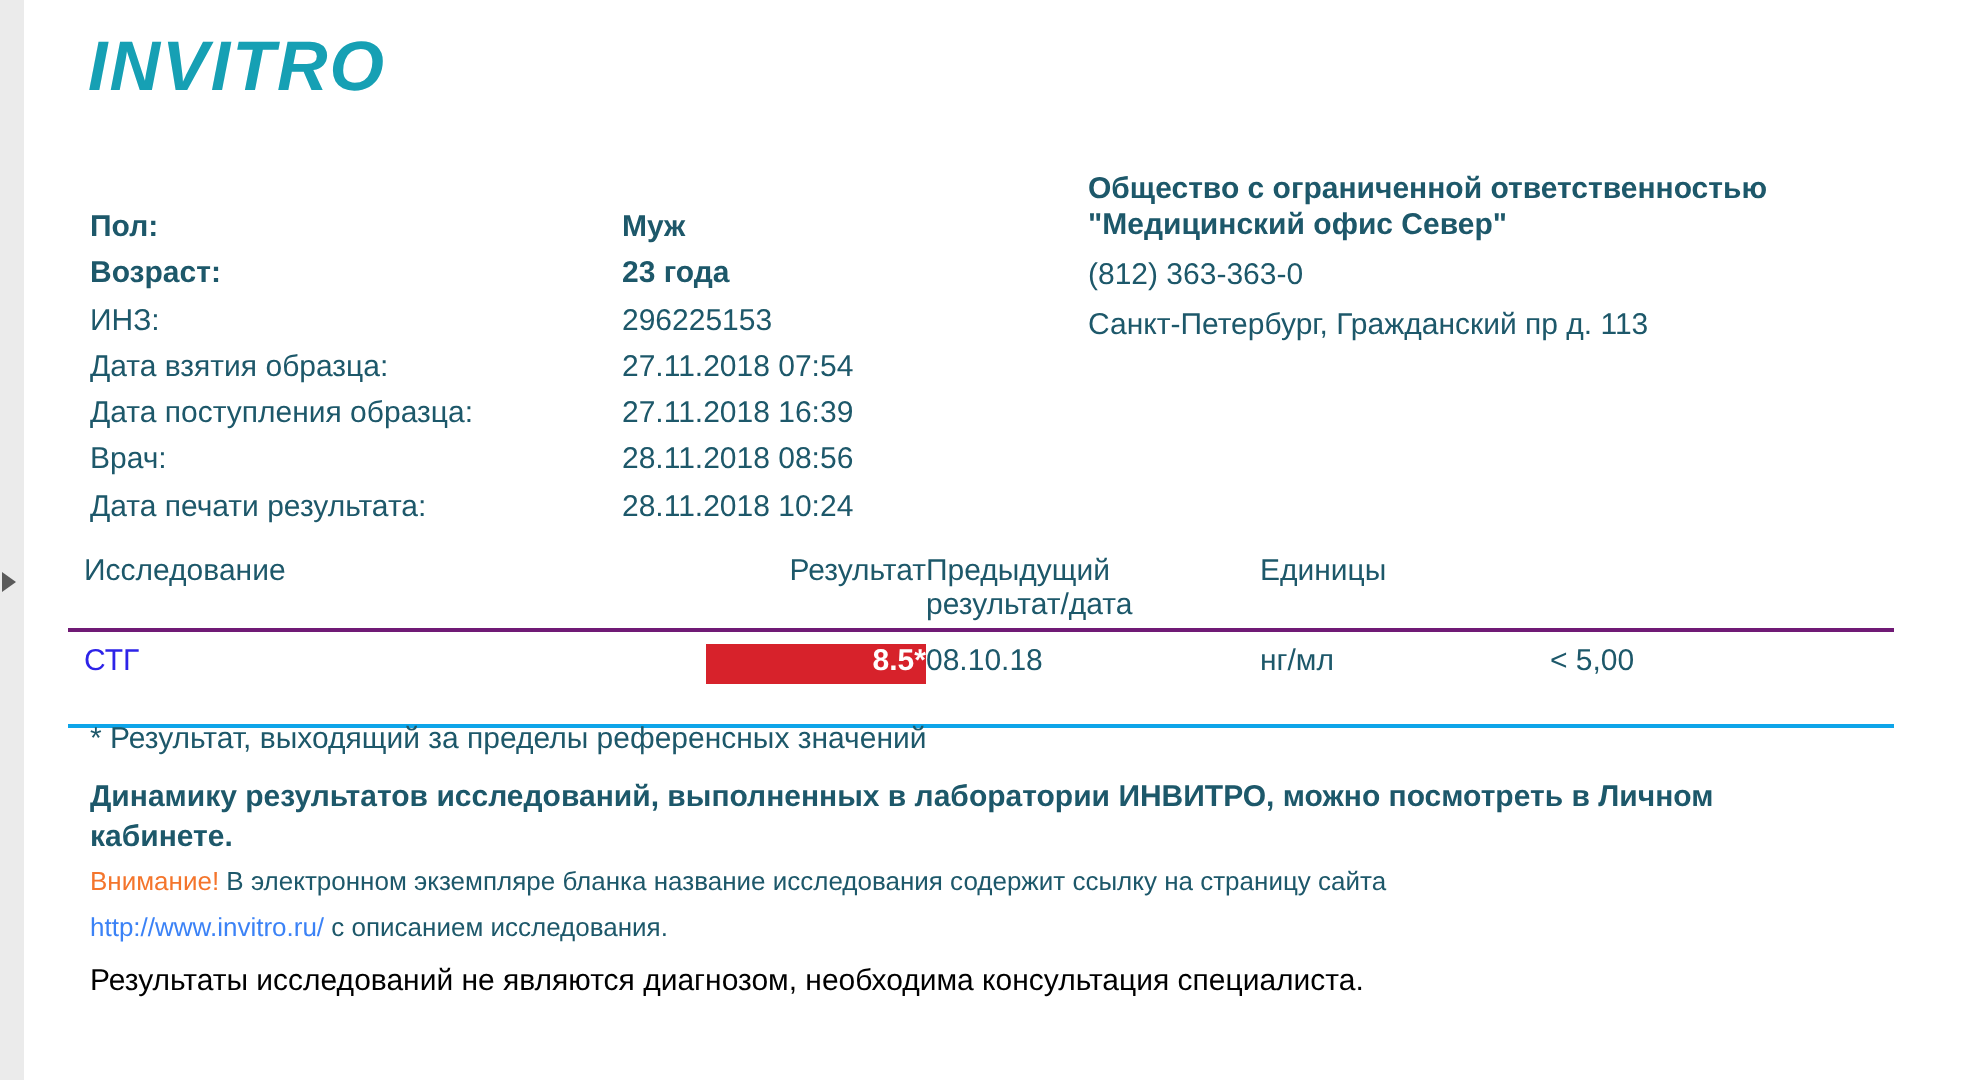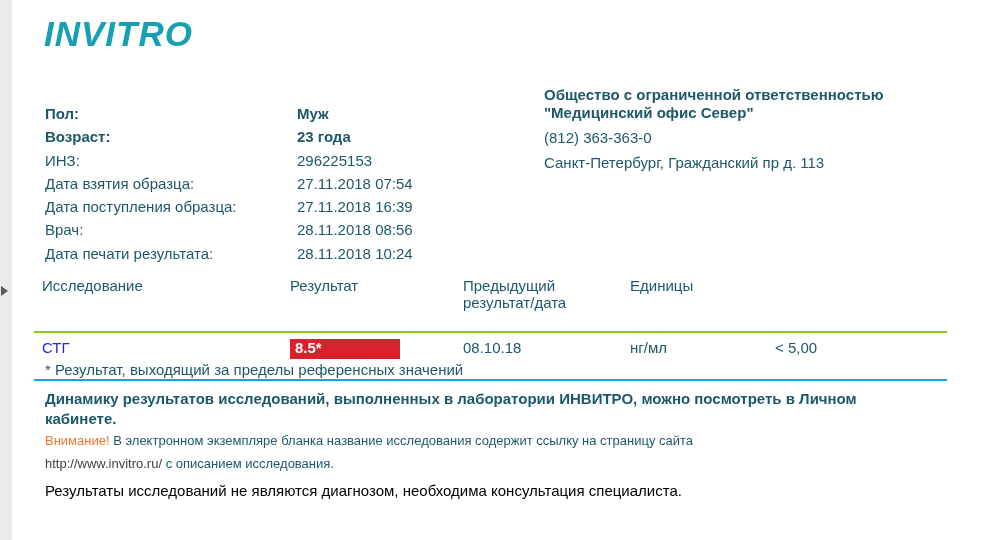"Пол:" .p-row { gap: none -> 14px }
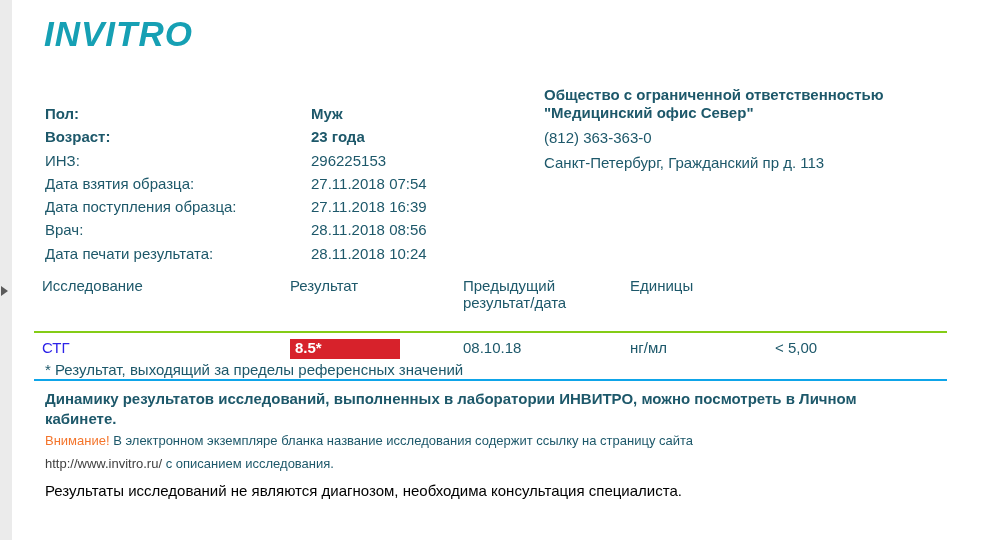"Исследование" .t-head { border-bottom: 2px solid #84cc16 -> 2px solid #701a75; padding-bottom: 20px -> 3px }
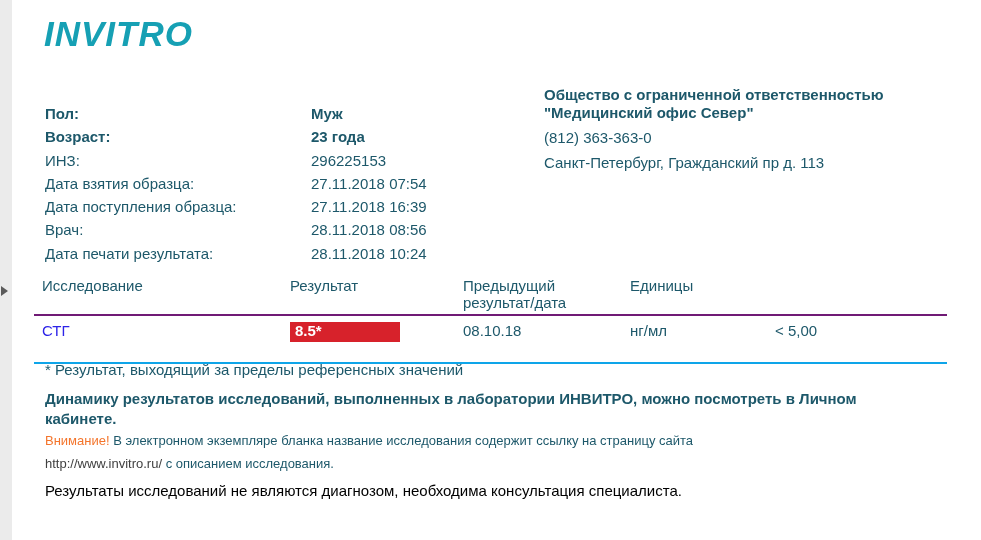"Результат" .c2 { text-align: none -> right }
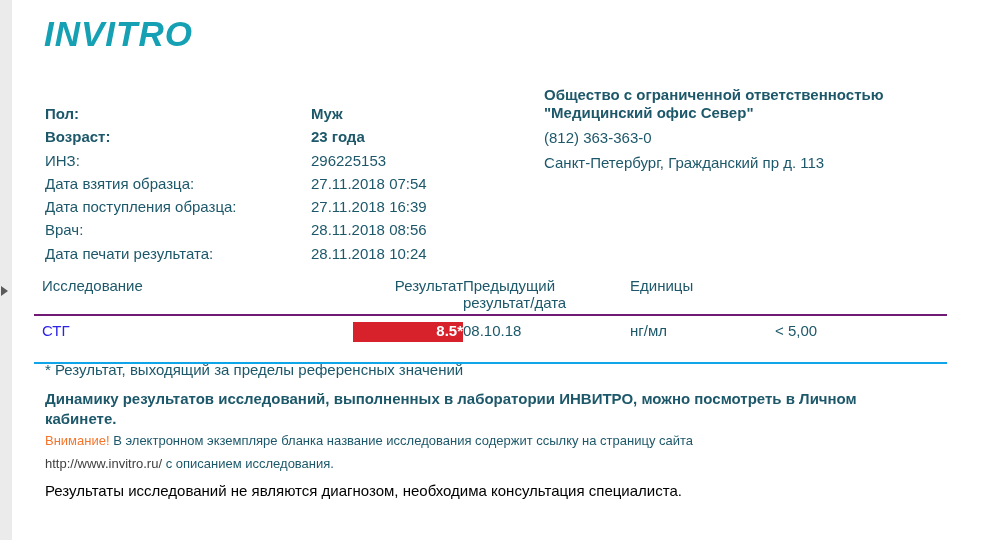"http://www.invitro.ru/" .url-link { color: #404040 -> #3b82f6 }
